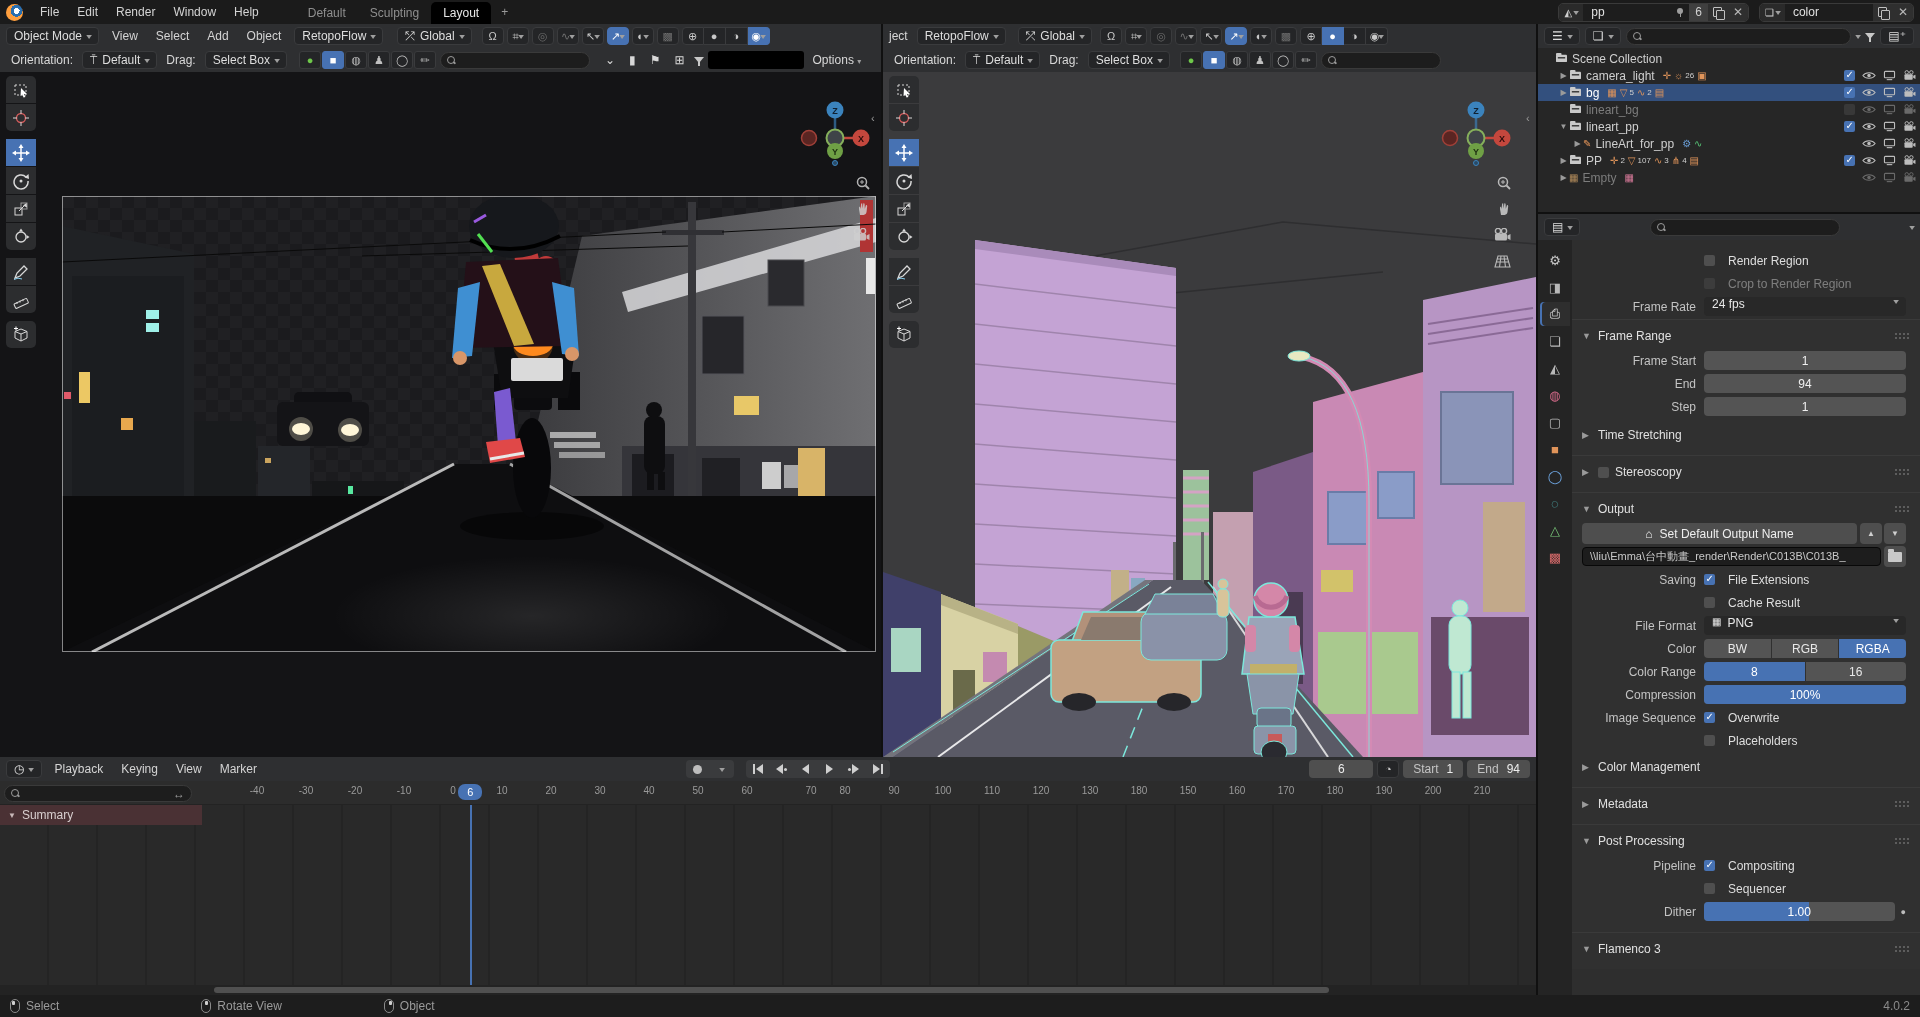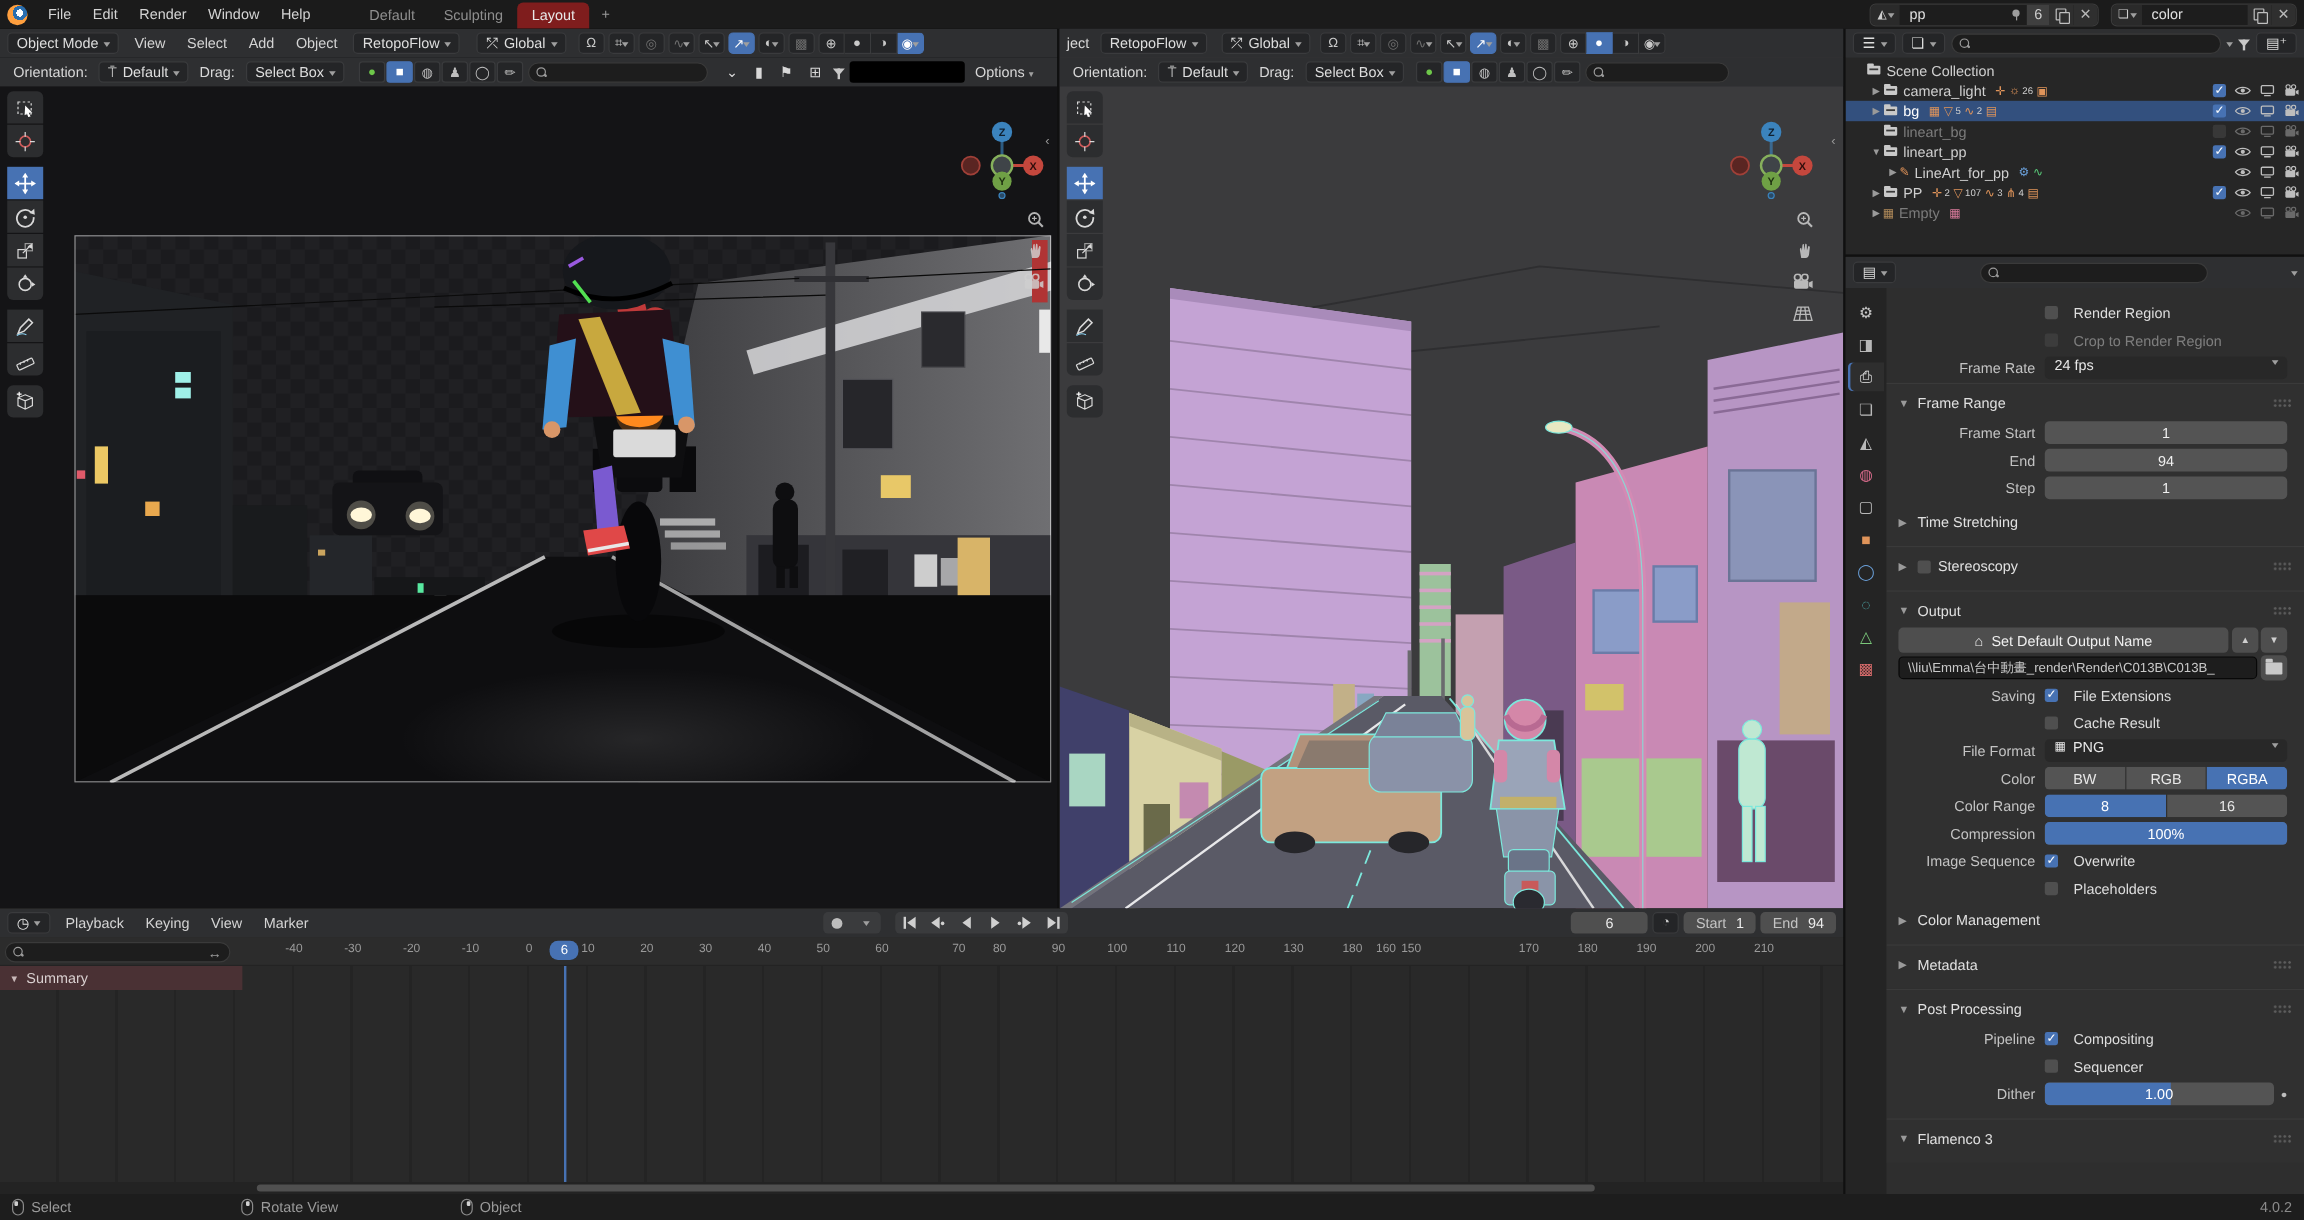"Layout" .ws-tab.active { background: #7f1d1d -> #000000 }
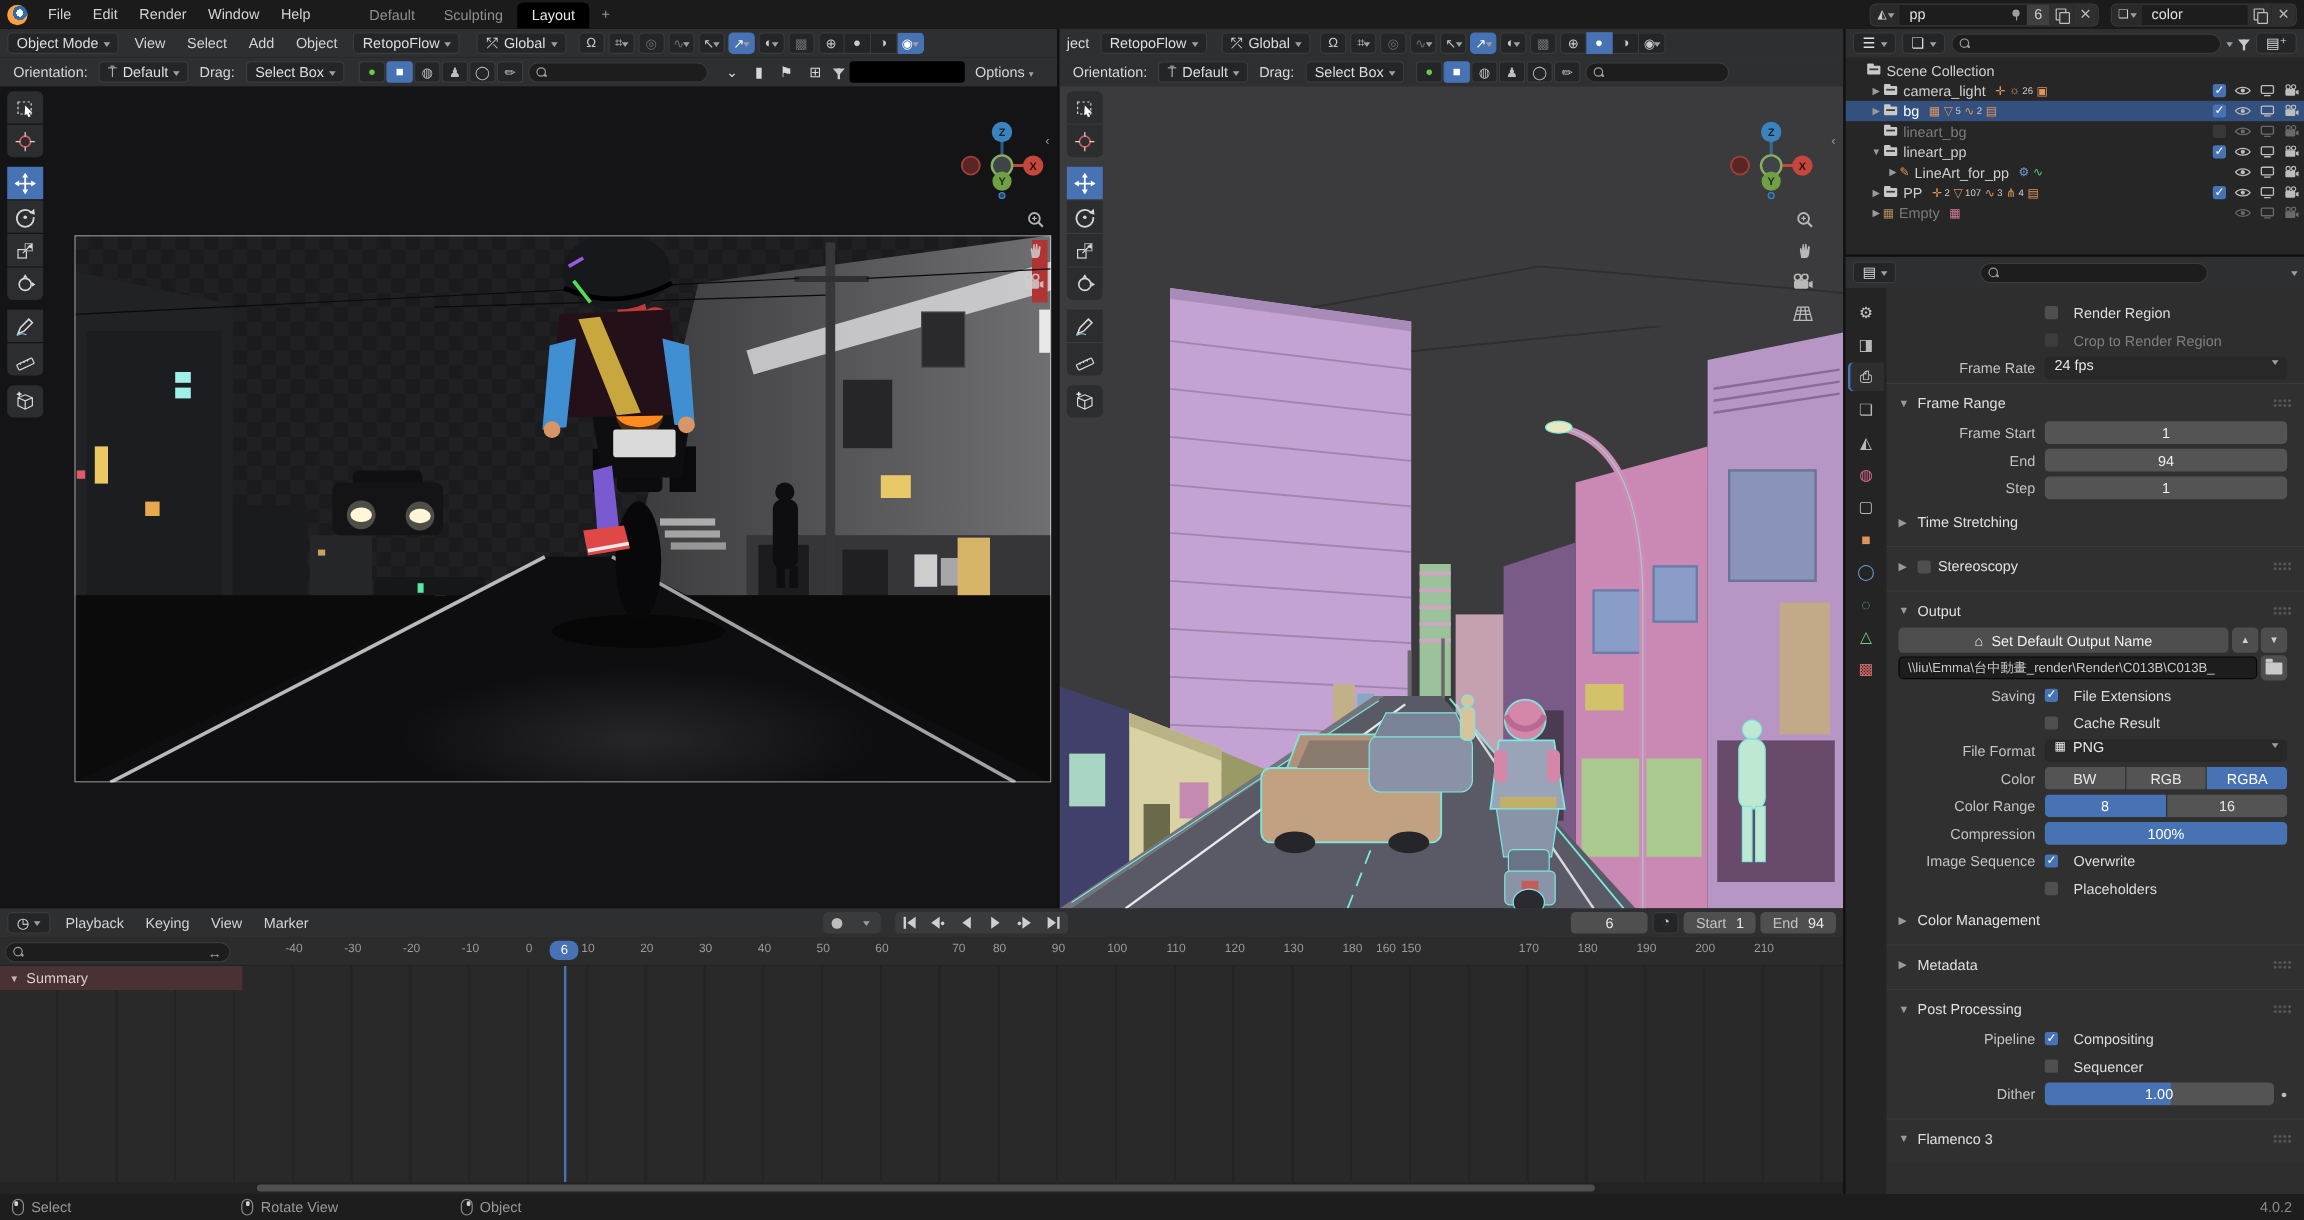"-40" .tick { margin-left: none -> 12px }
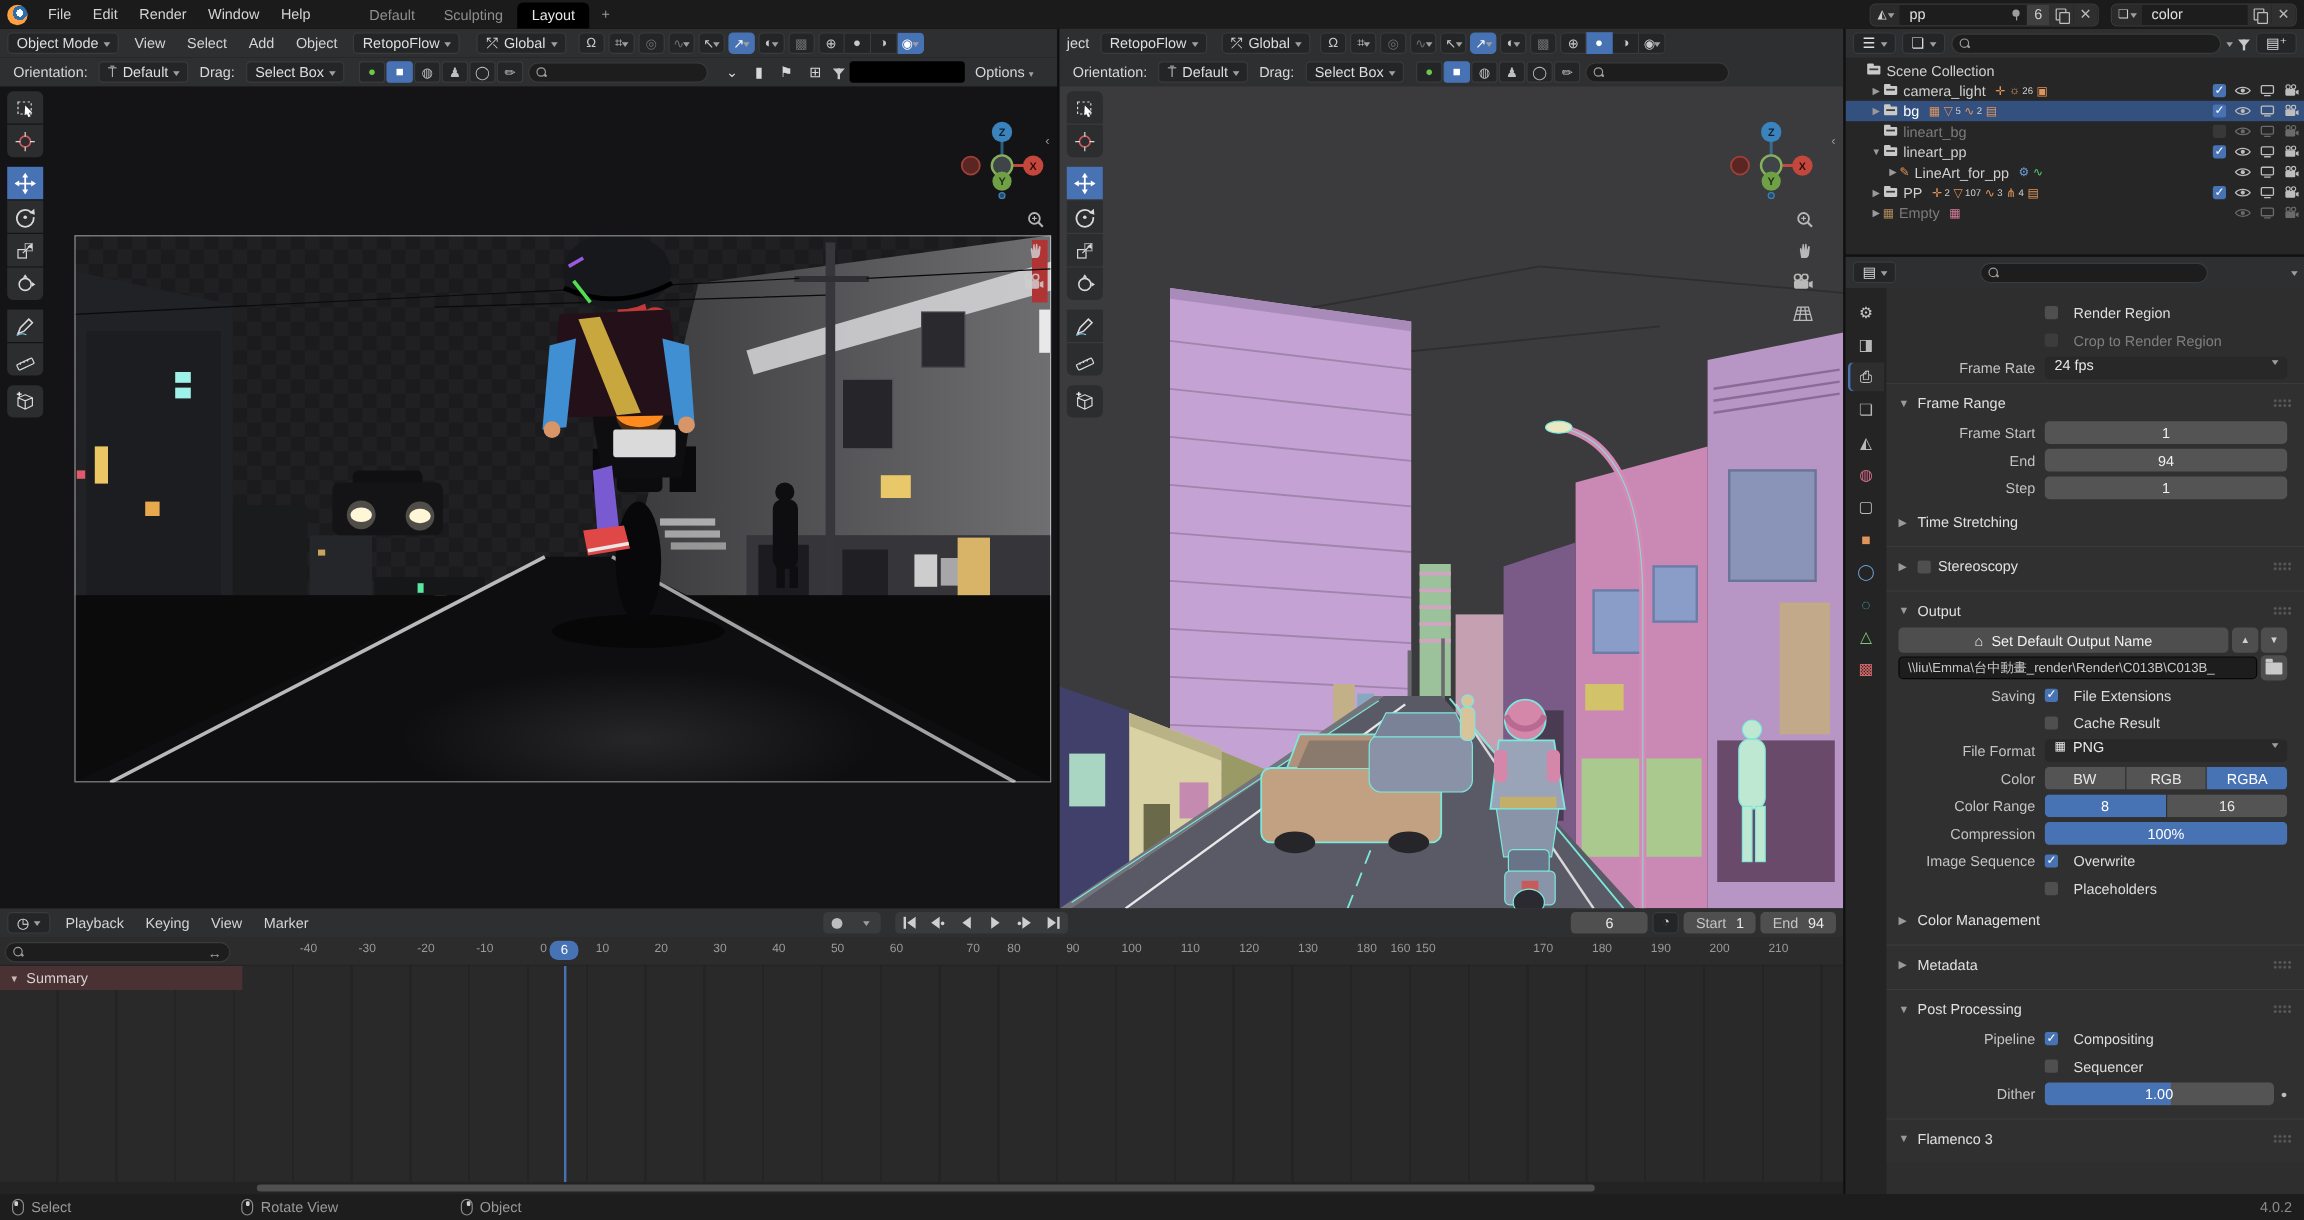"160" div.tick { left: 1155px -> 1225px }
